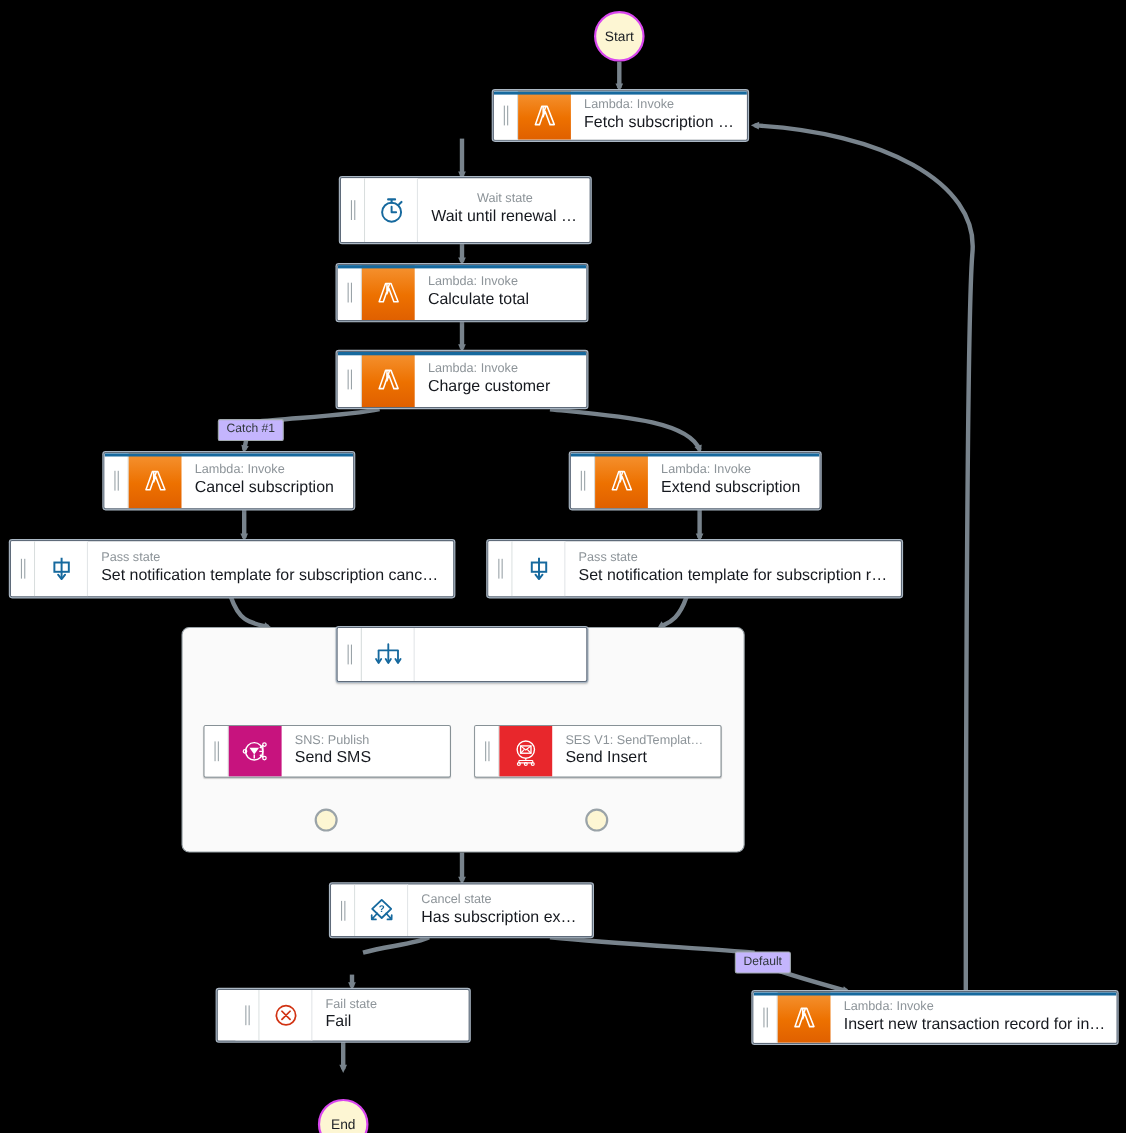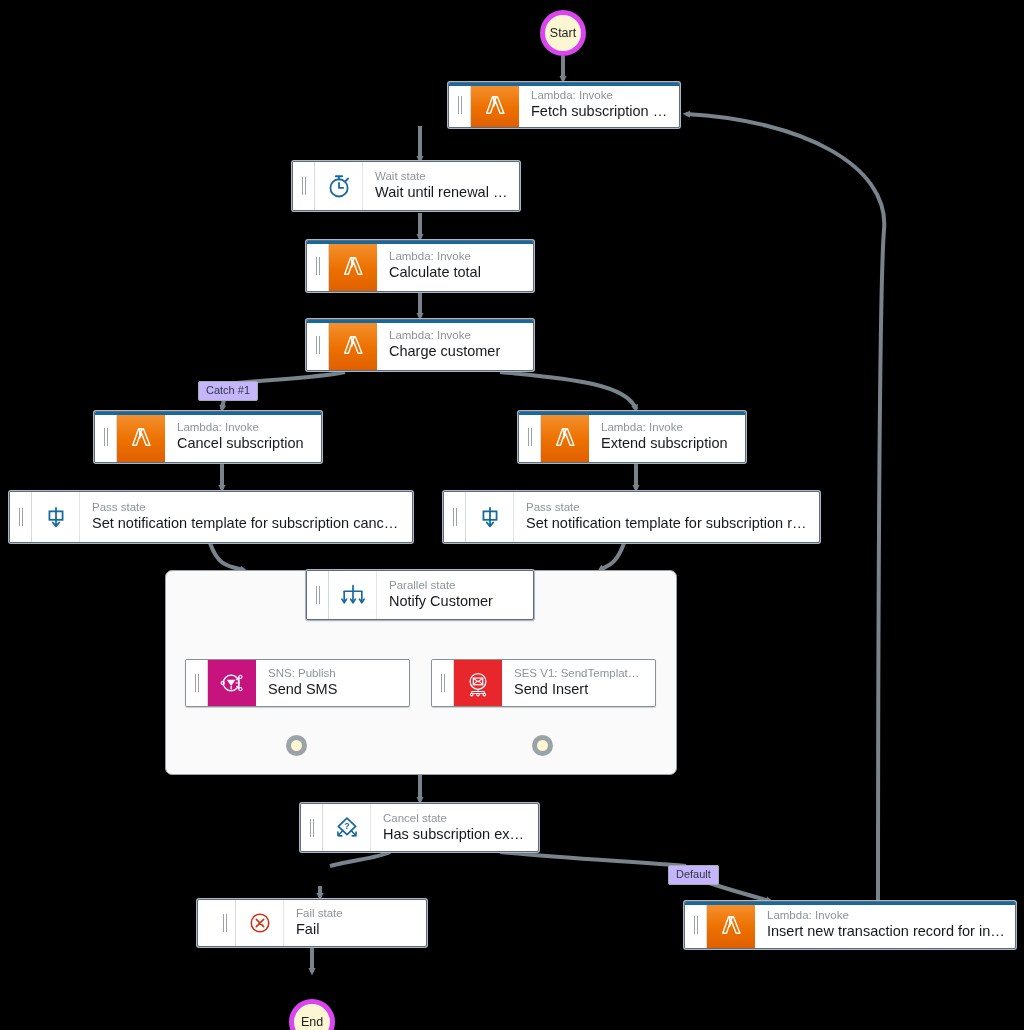"Start" .terminal { border: 5px solid #d946ef -> 2px solid #d946ef }
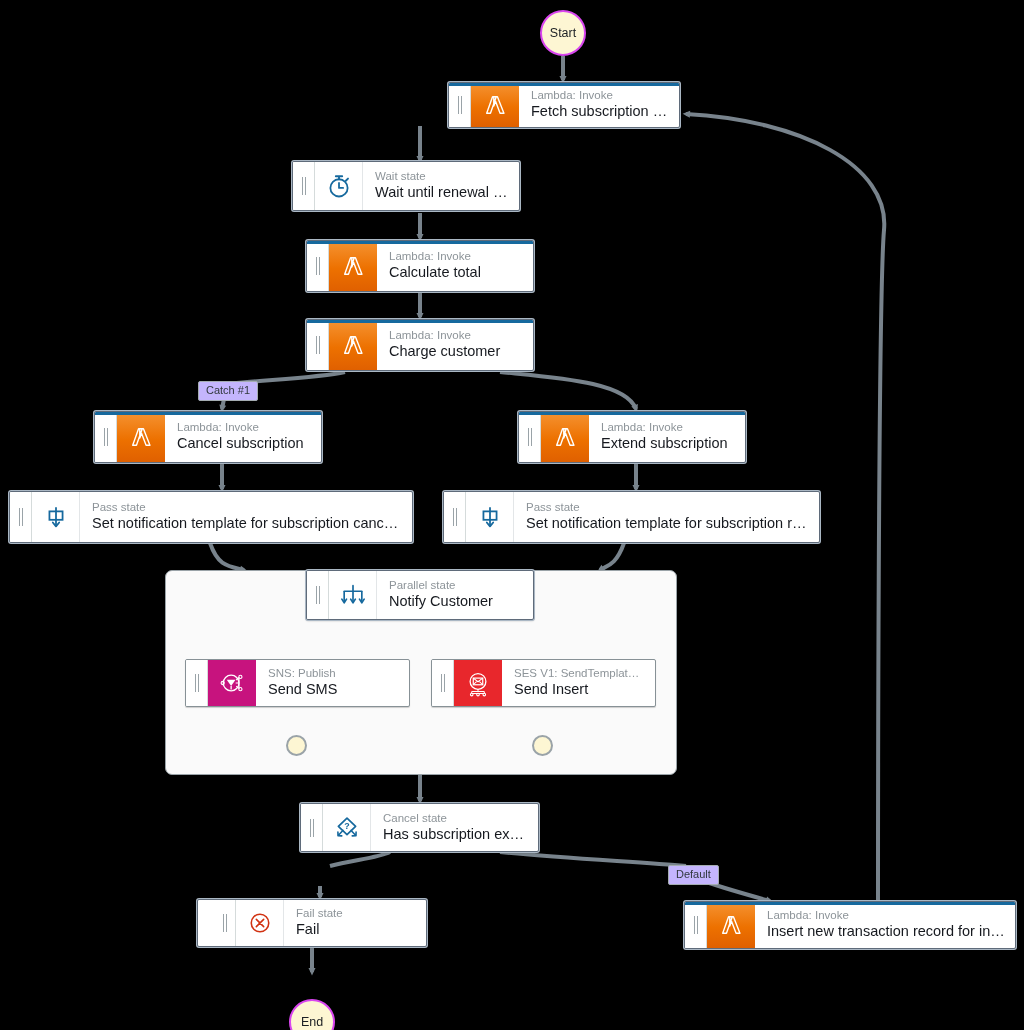"Wait state" div.node { height: 50px -> 60px; left: 292px -> 309px; text-align: none -> center }
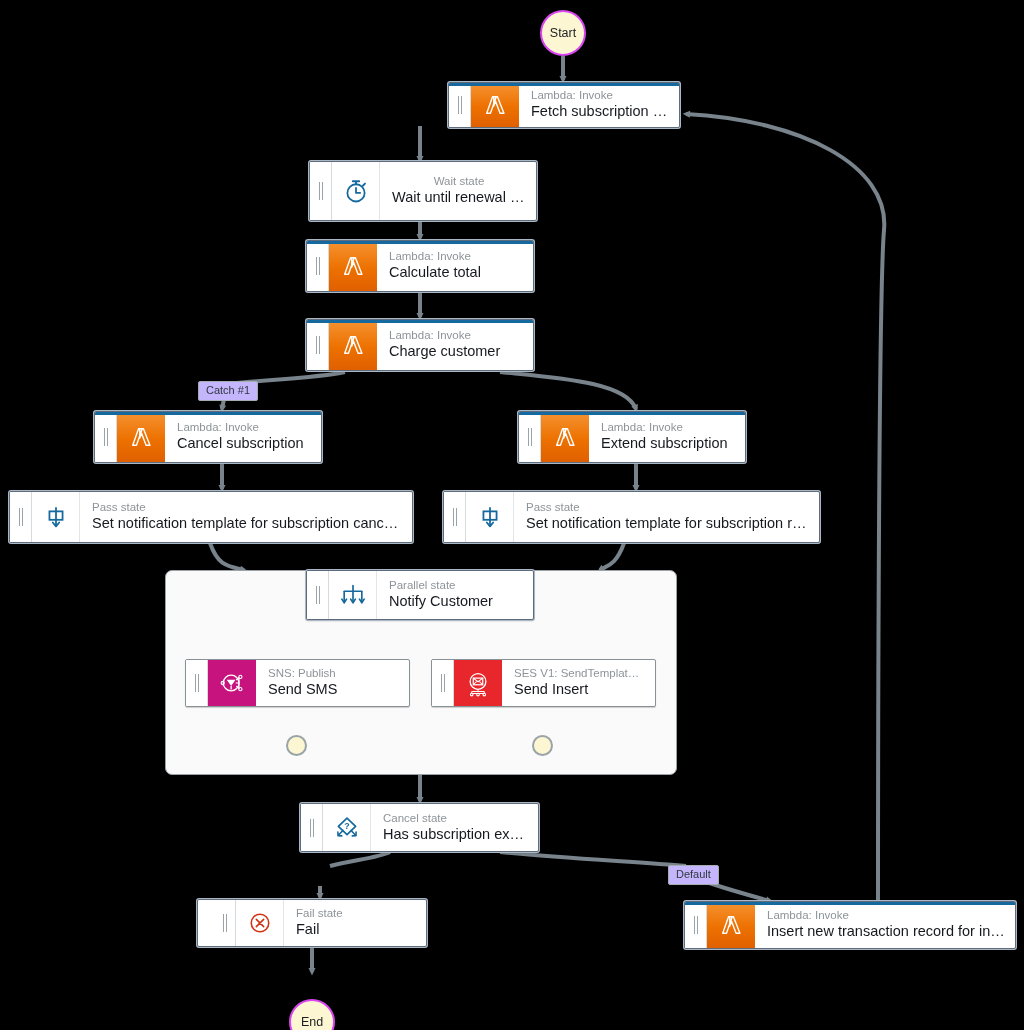"Parallel state" div.labels { html: <div> <div>Parallel state</div> <div>Notify Customer</div> </div> -> none }
